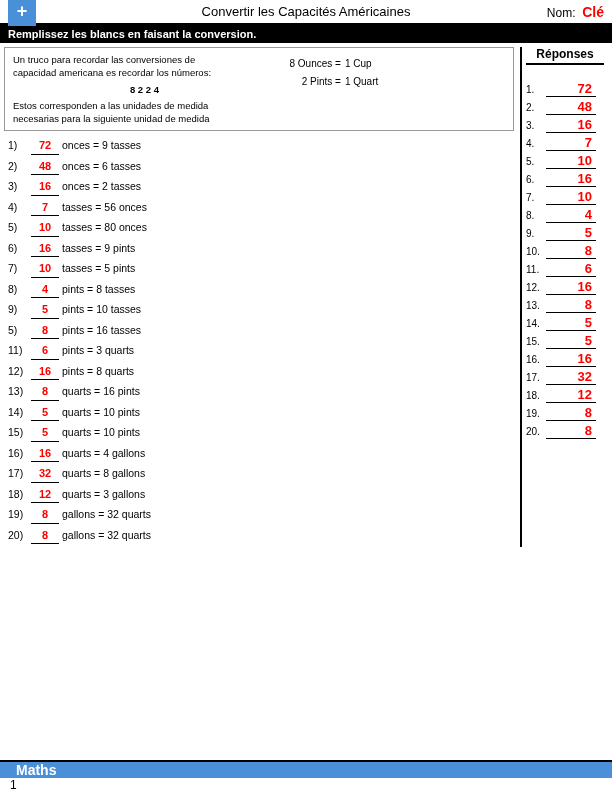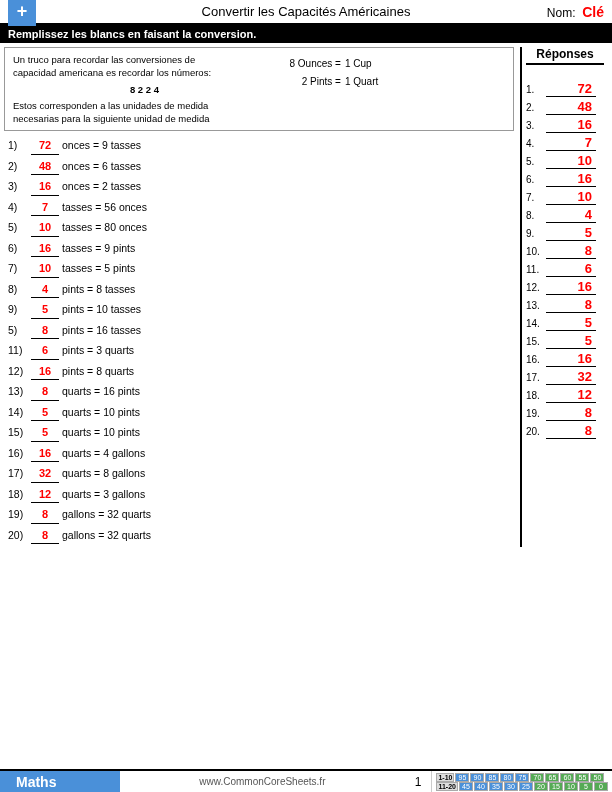"Maths" .footer { flex-direction: none -> column; height: 23px -> 32px }
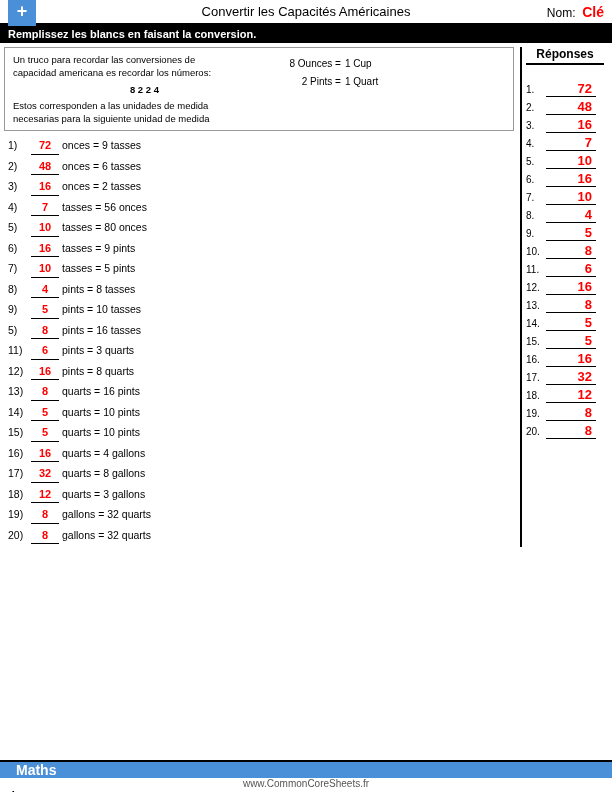"www.CommonCoreSheets.fr" div.footer-url { html: <div>www.CommonCoreSheets.fr</div> -> none }
